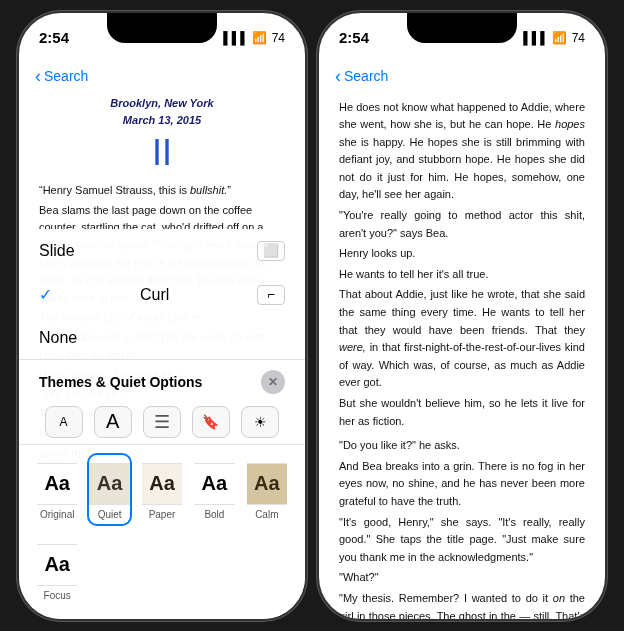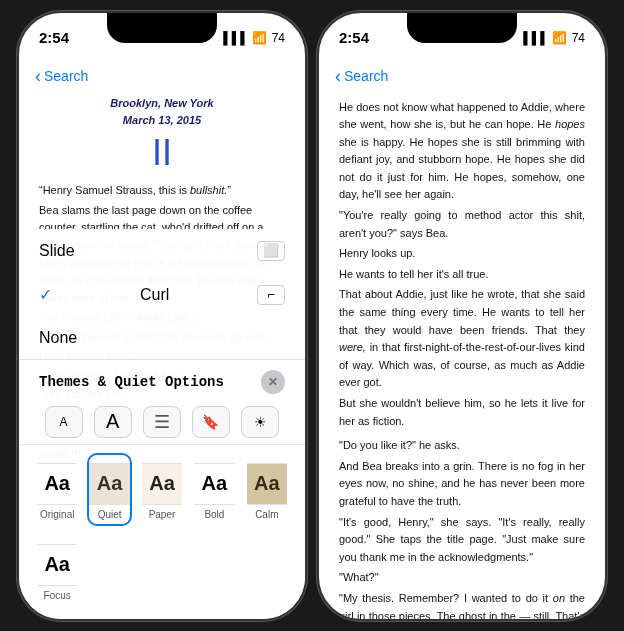"Themes & Quiet Options" .themes-title { font-family: Liberation Mono, monospace -> none }
